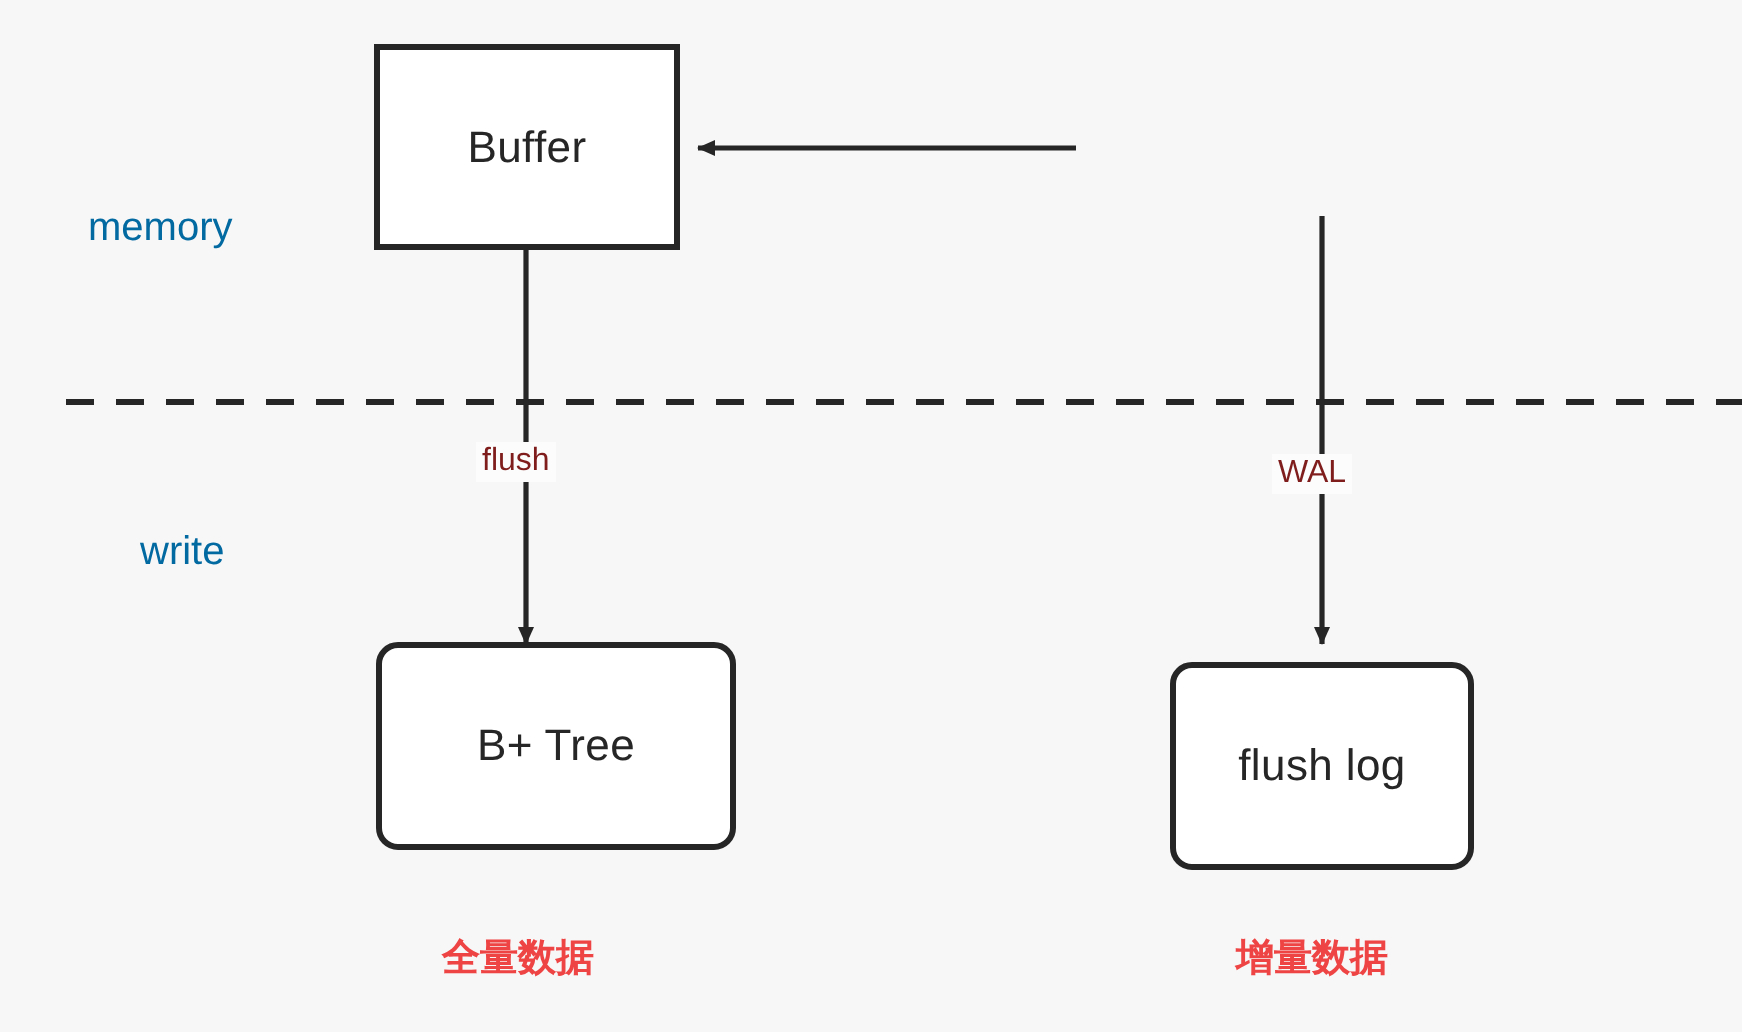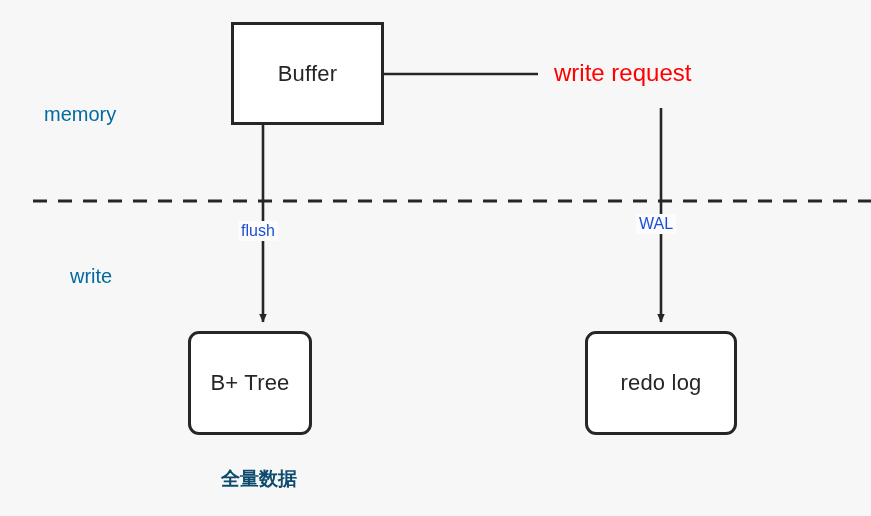"Buffer" #node-buffer { margin-left: 44px -> none }
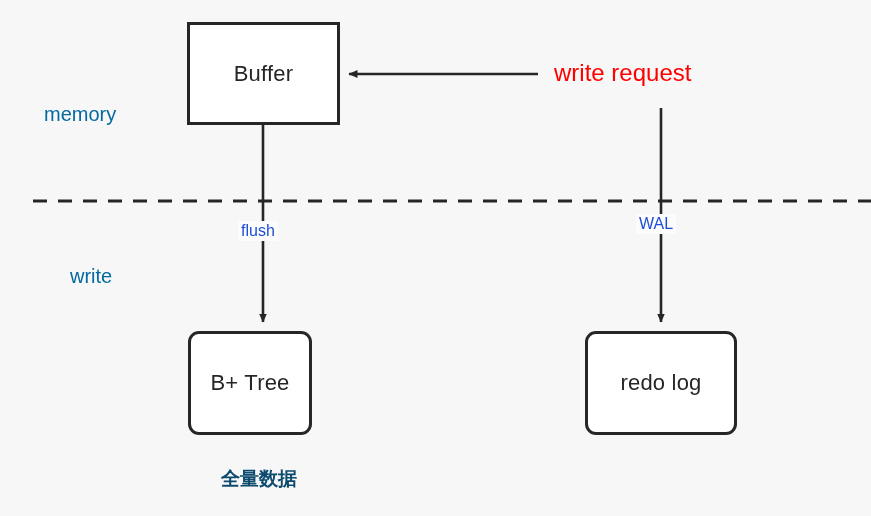"write request" div.free-label { html: <div>write request</div> -> none }
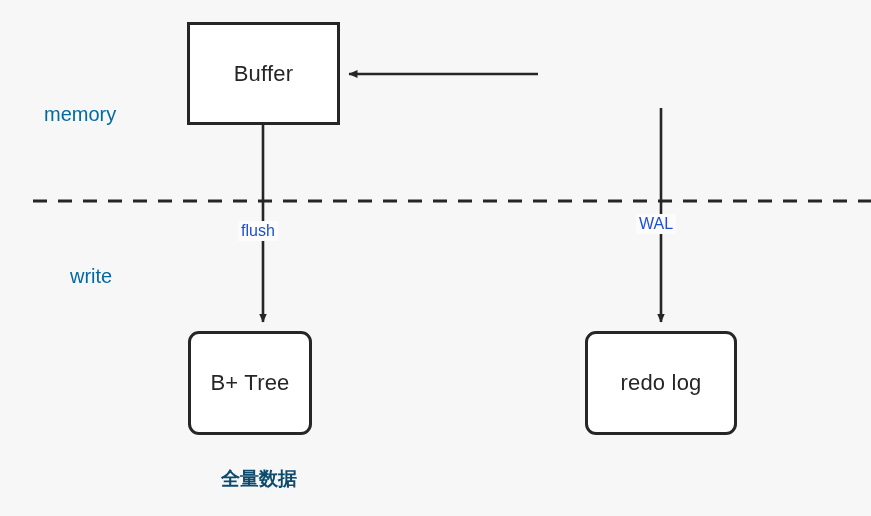"flush" .edge-label { color: #1d4ed8 -> #7f1d1d }
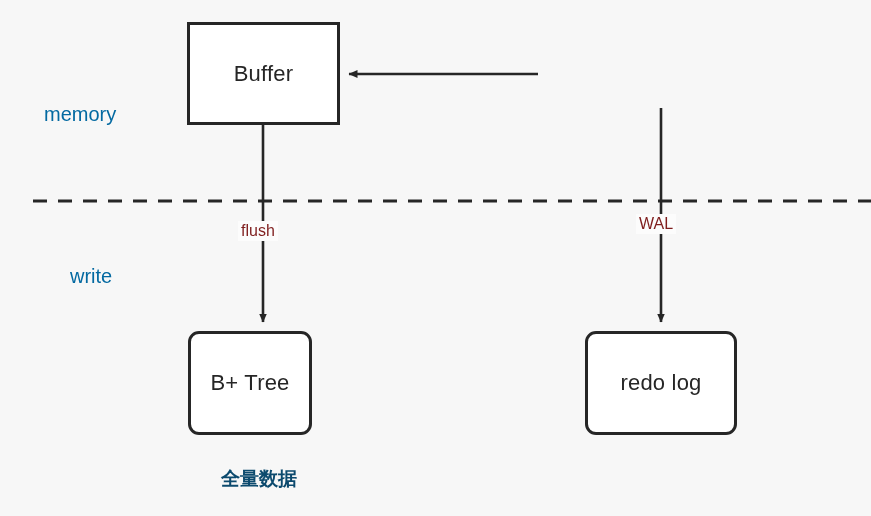"WAL" #label-wal { top: 214px -> 227px }
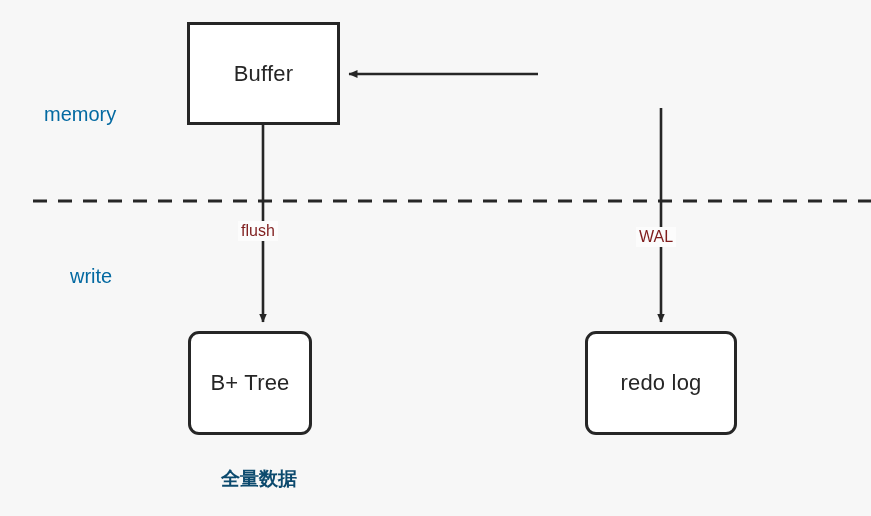"B+ Tree" #node-btree { top: 331px -> 321px; width: 124px -> 180px }
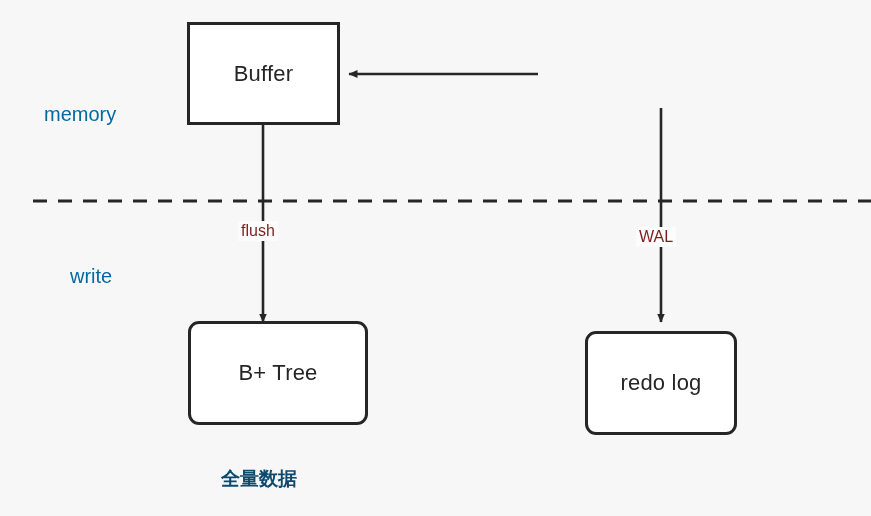"redo log" span { text: redo -> flush }
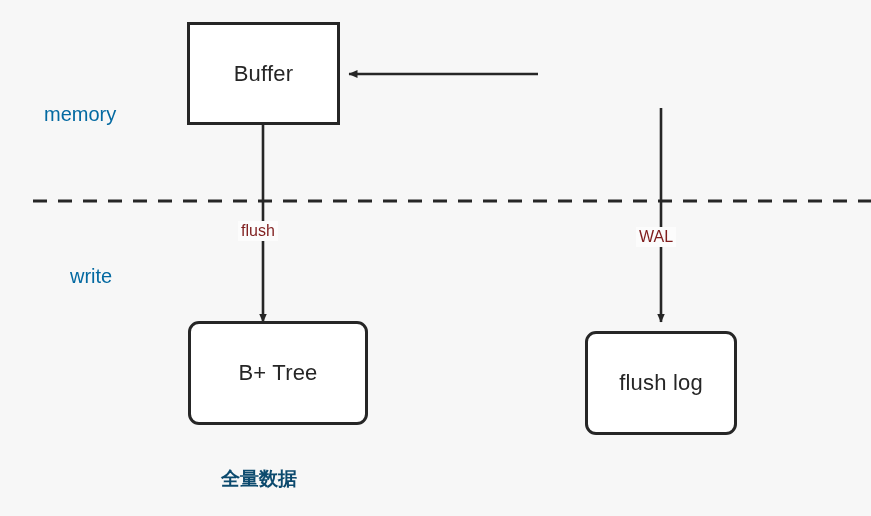"全量数据" .cjk-label { color: #0c4a6e -> #ef4444 }
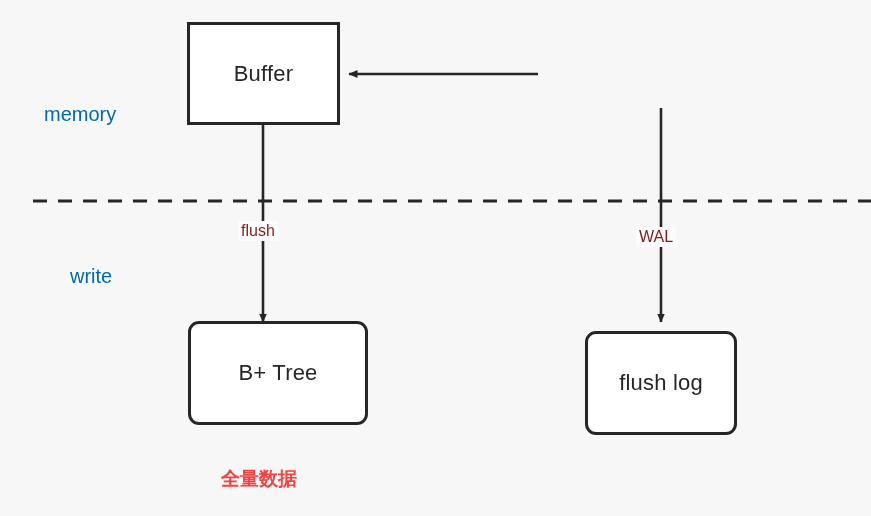"增量数据" div.cjk-label { html: none -> <div>增量数据</div> }
